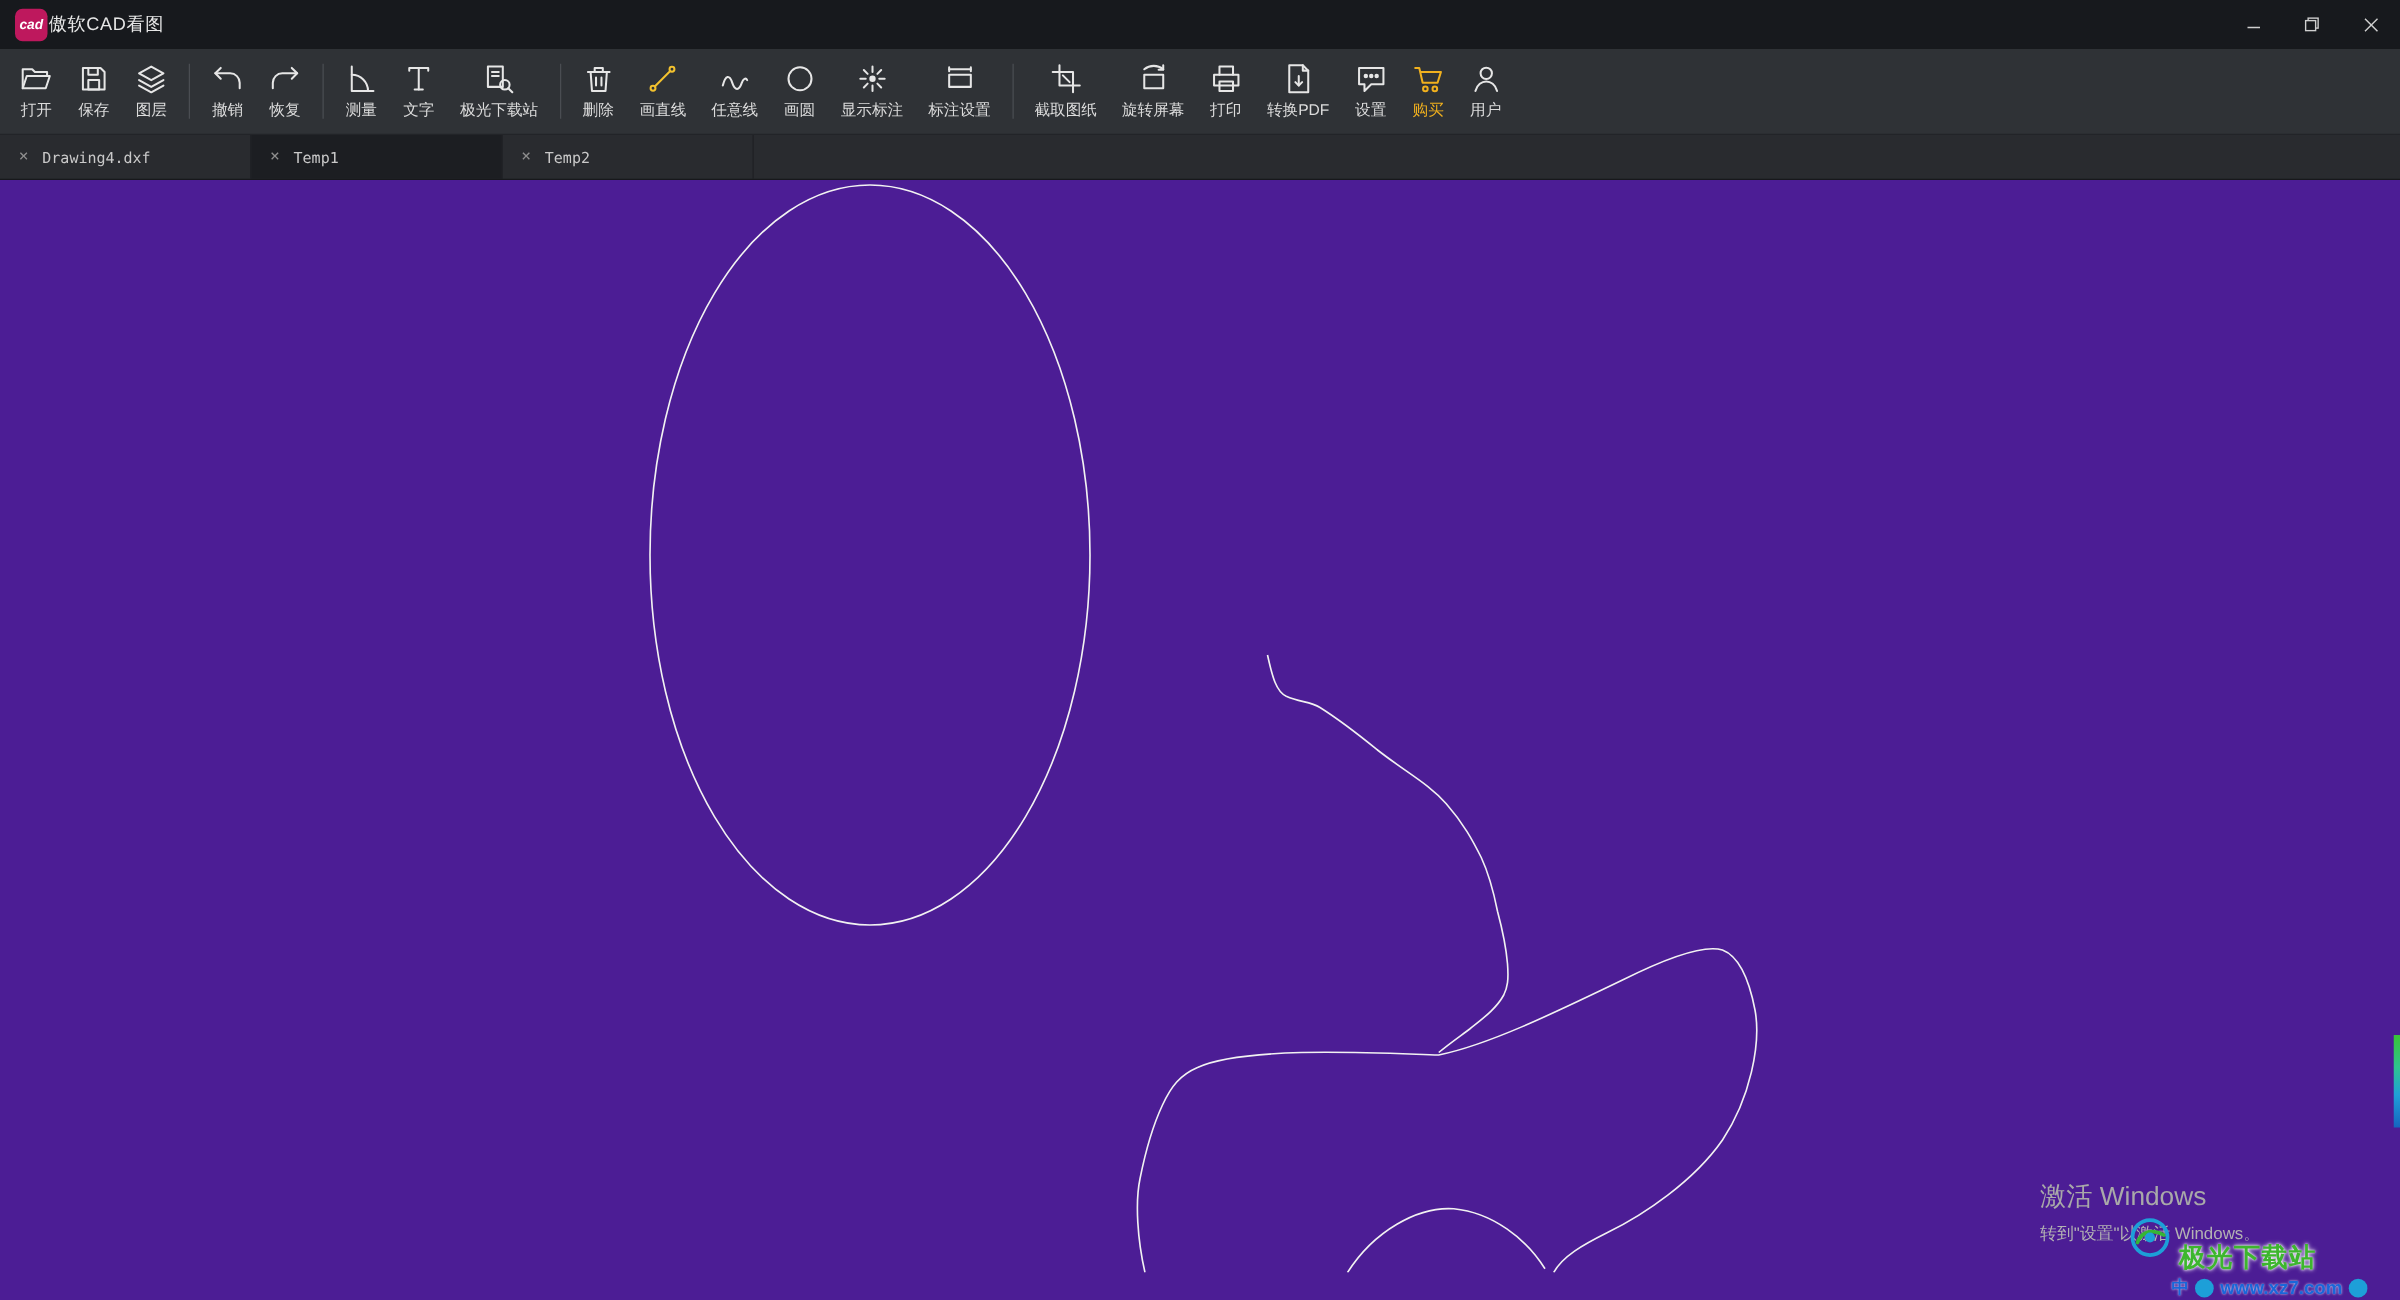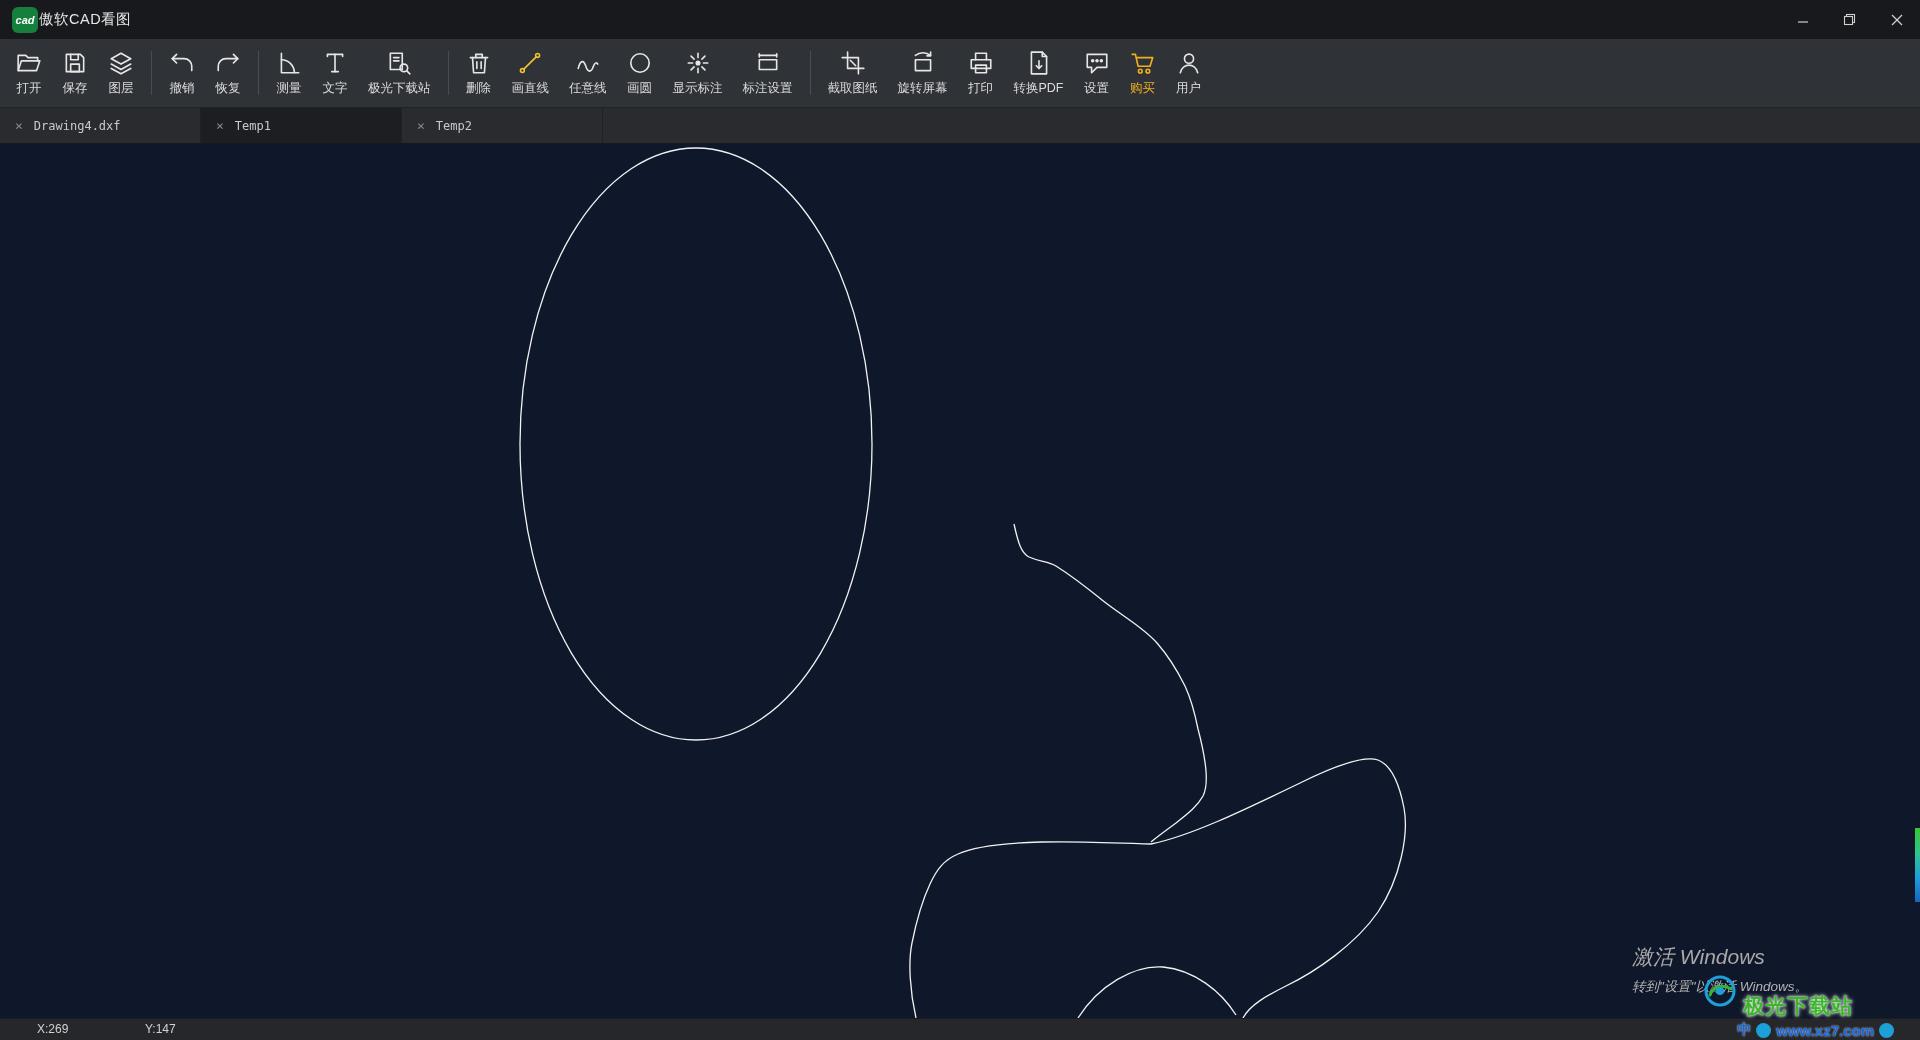"cad" .app-logo { background: #15803d -> #be185d }
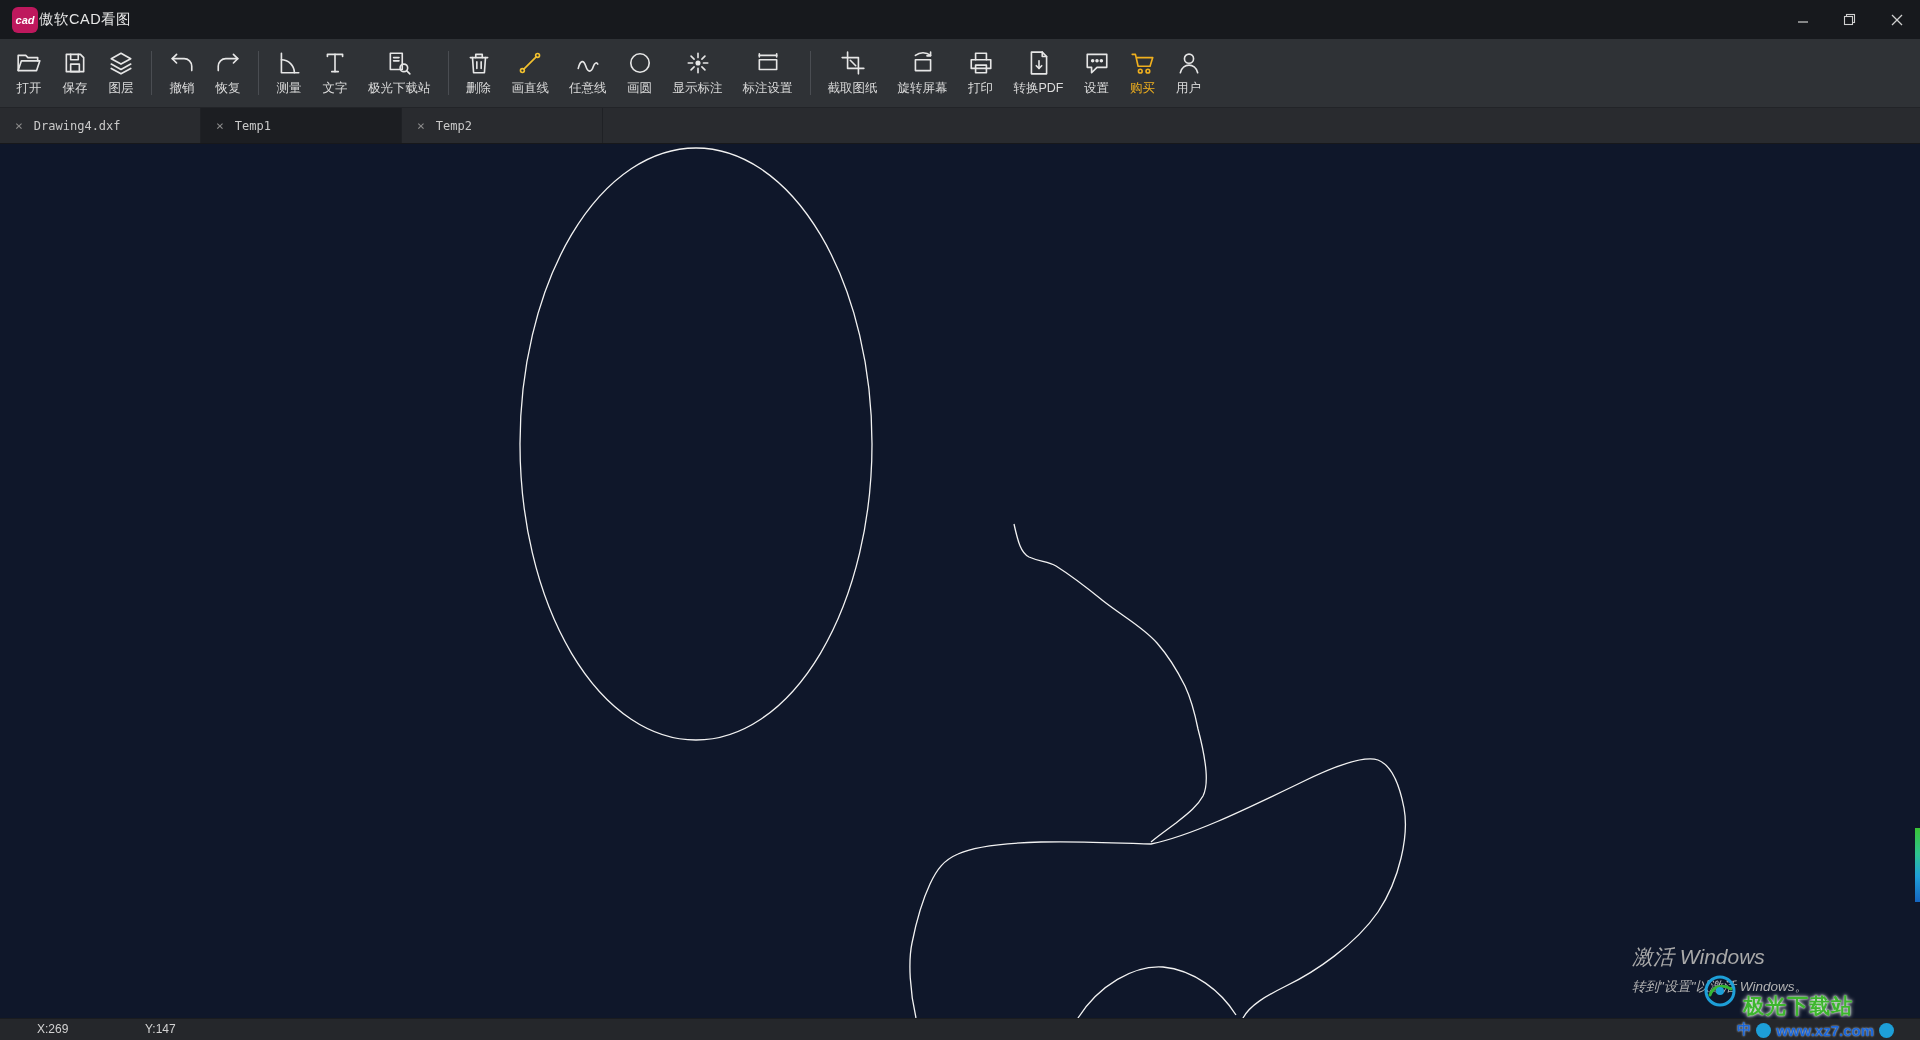"激活 Windows" .canvas { background: #0f172a -> #4c1d95; font-style: italic -> none }
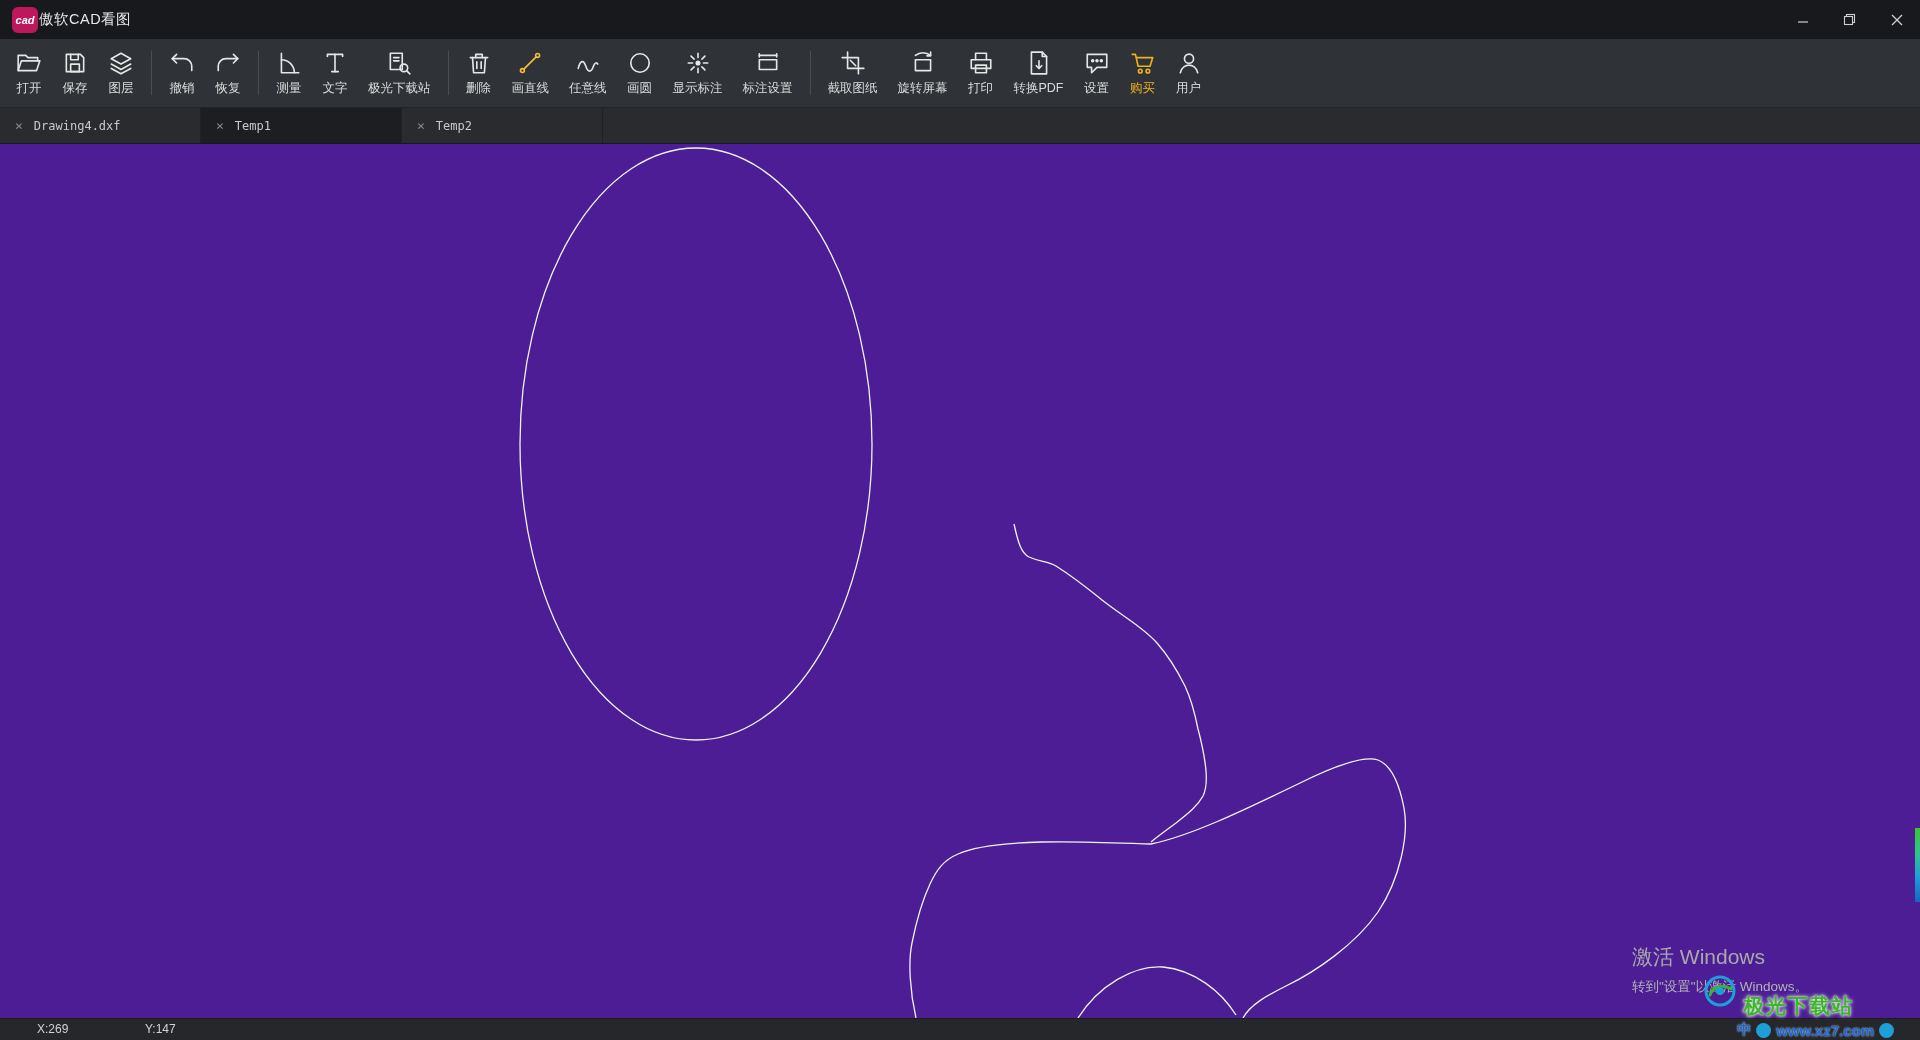"X:269" footer.statusbar { html: <footer> <span>X:269</span> <span>Y:147</span> </footer> -> none }
